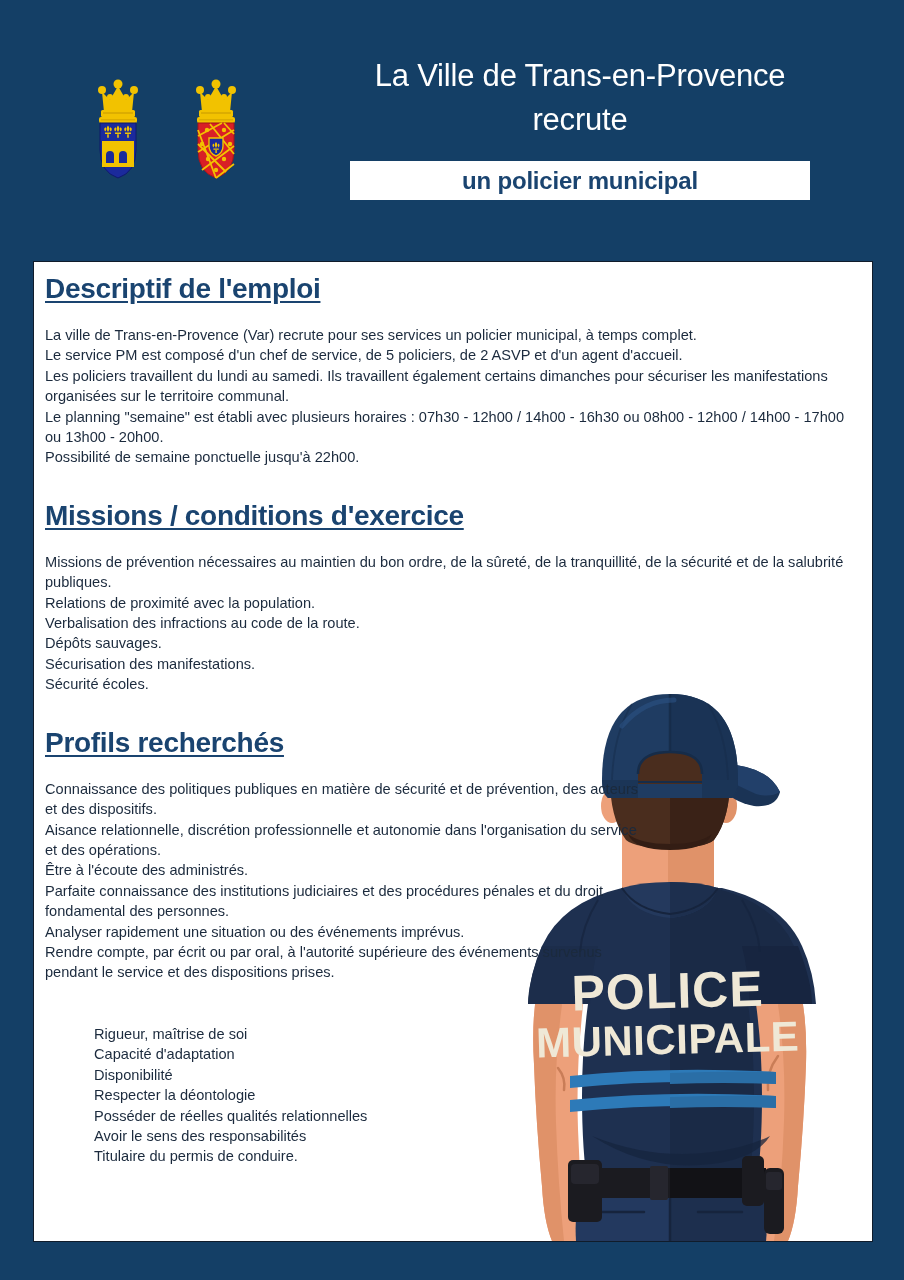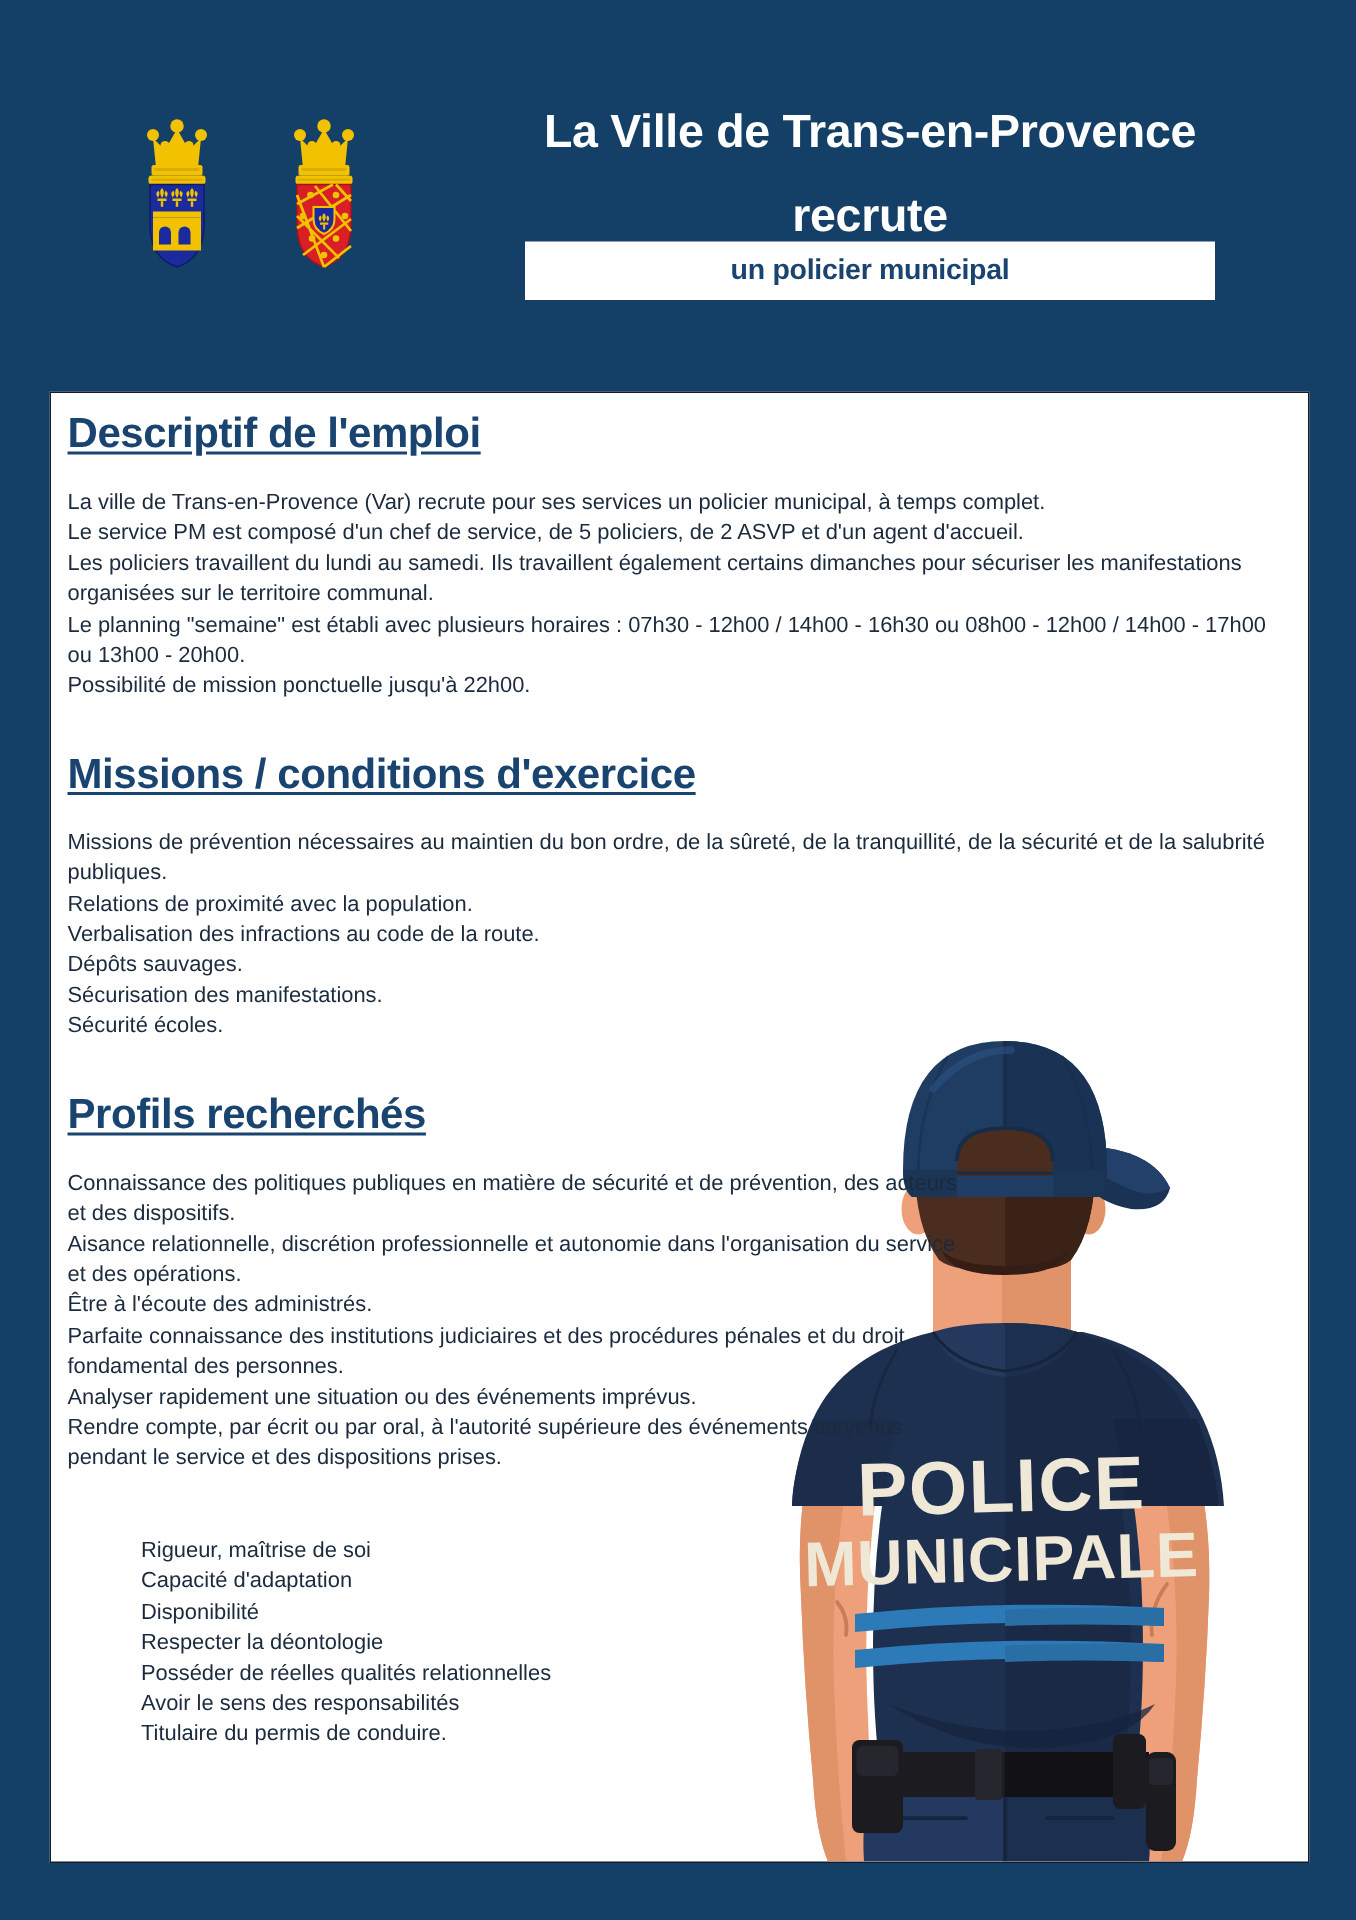"La Ville de Trans-en-Provence" .poster-title { font-weight: bold -> normal; margin: 16px -> 4px }
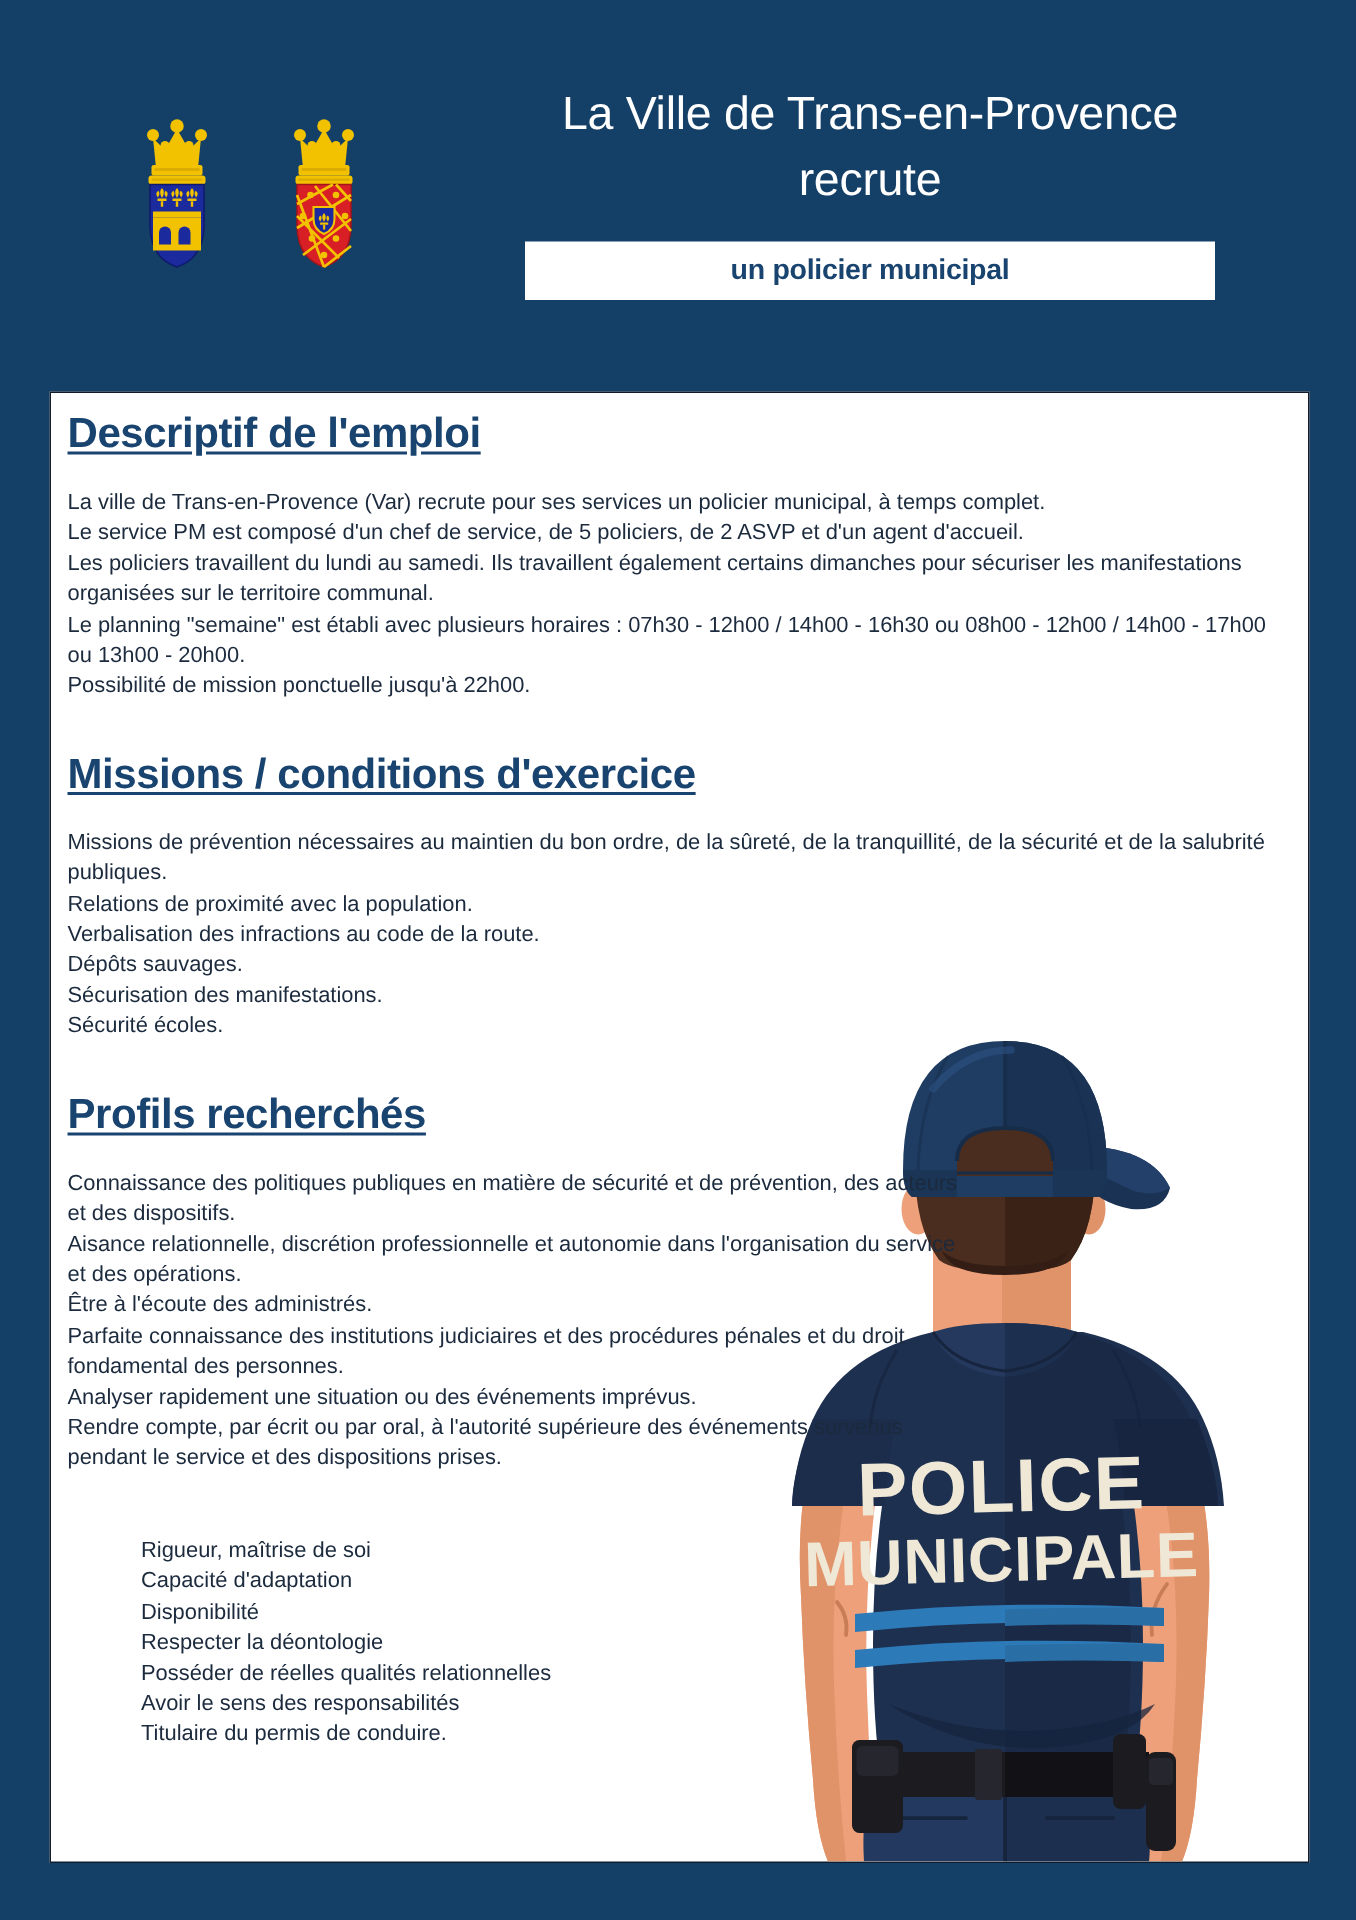"un policier municipal" .role-banner span { font-size: 19px -> 24px }
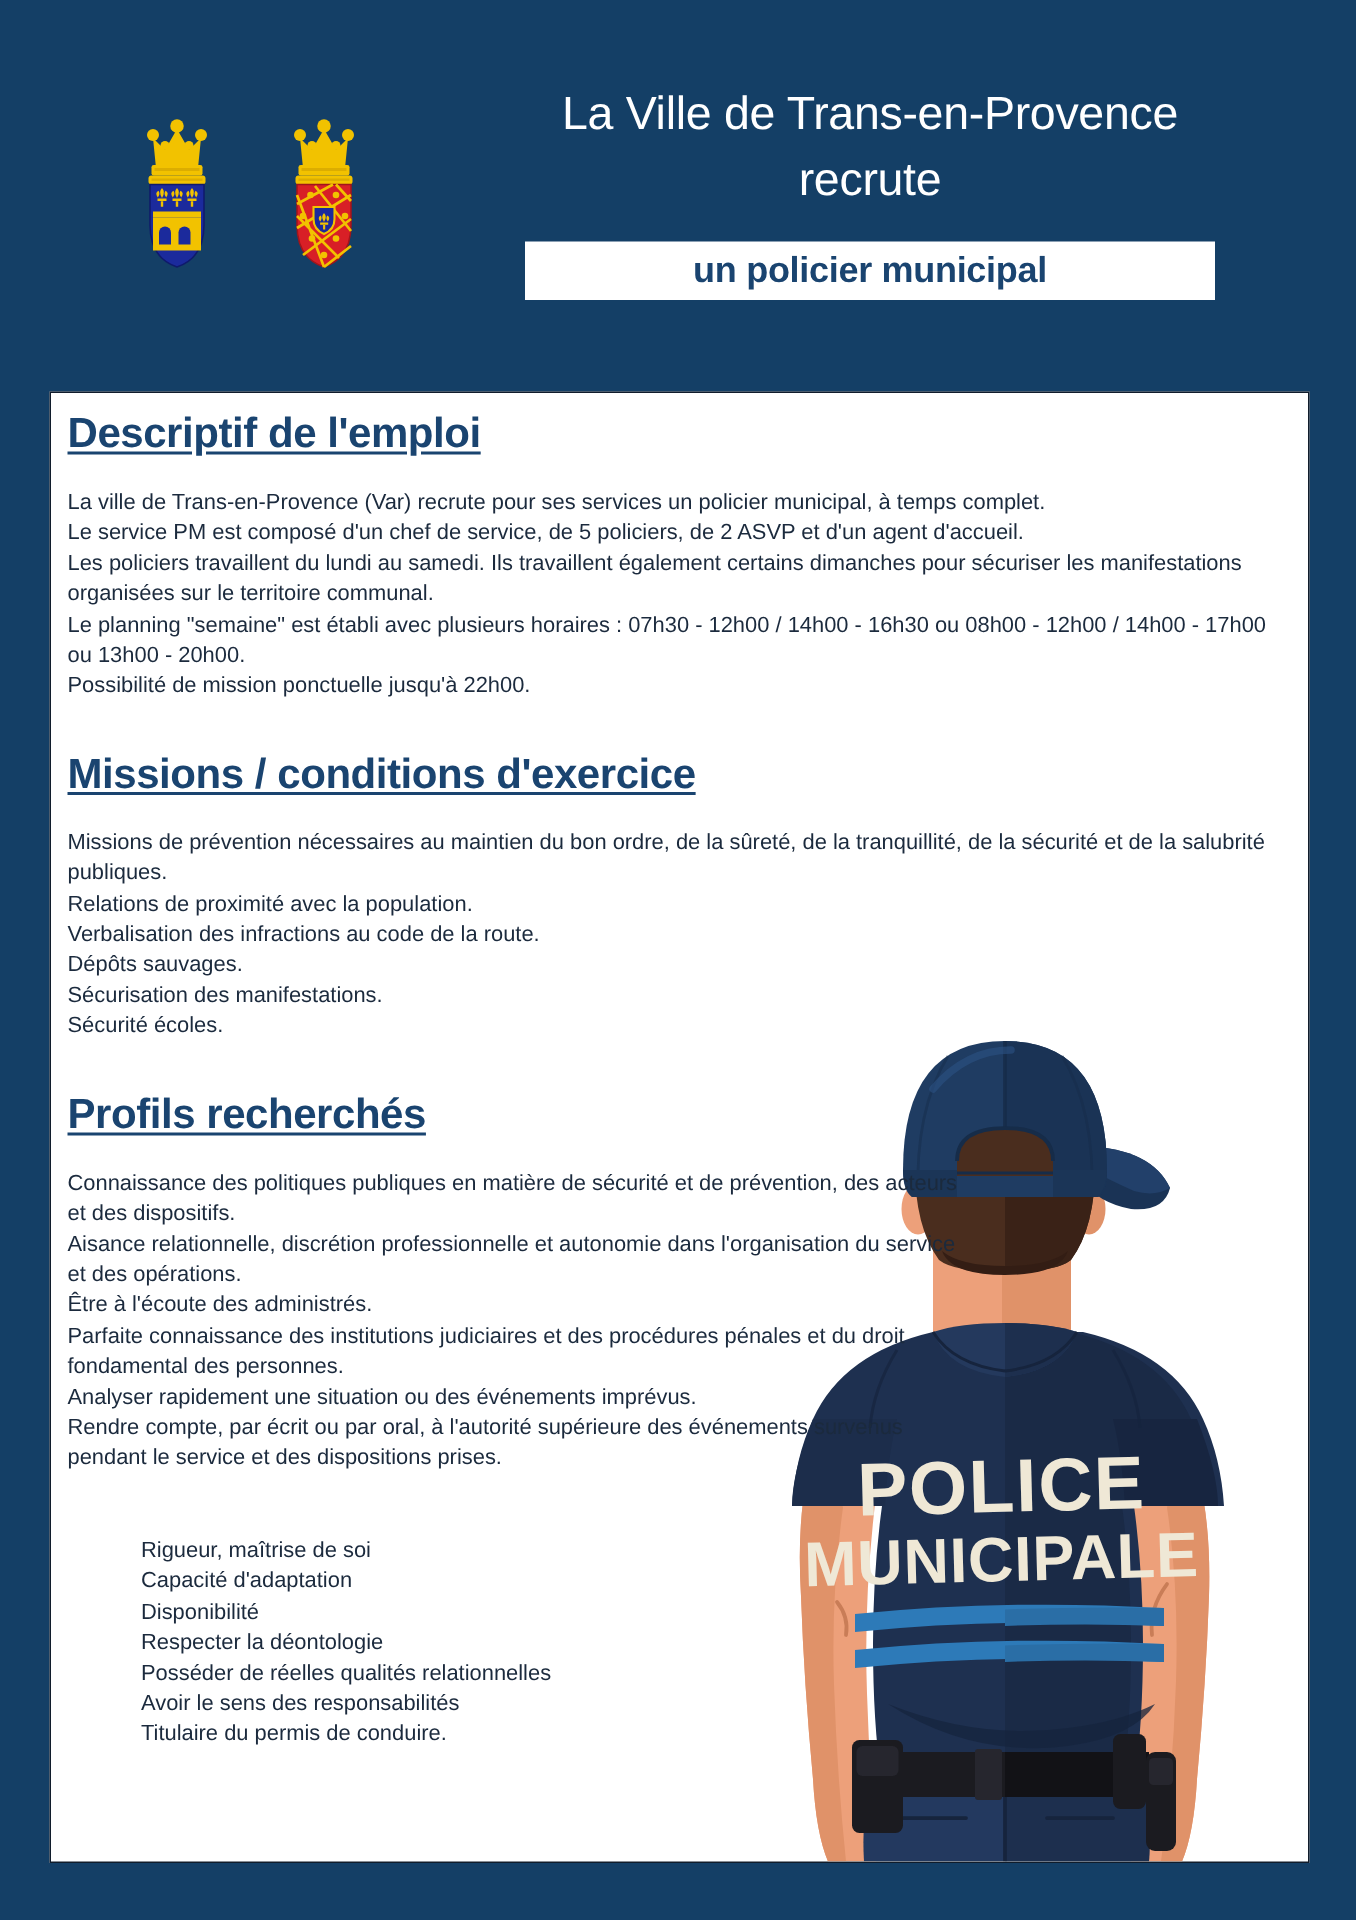"Possibilité de mission ponctuelle" p { text: mission -> semaine }
